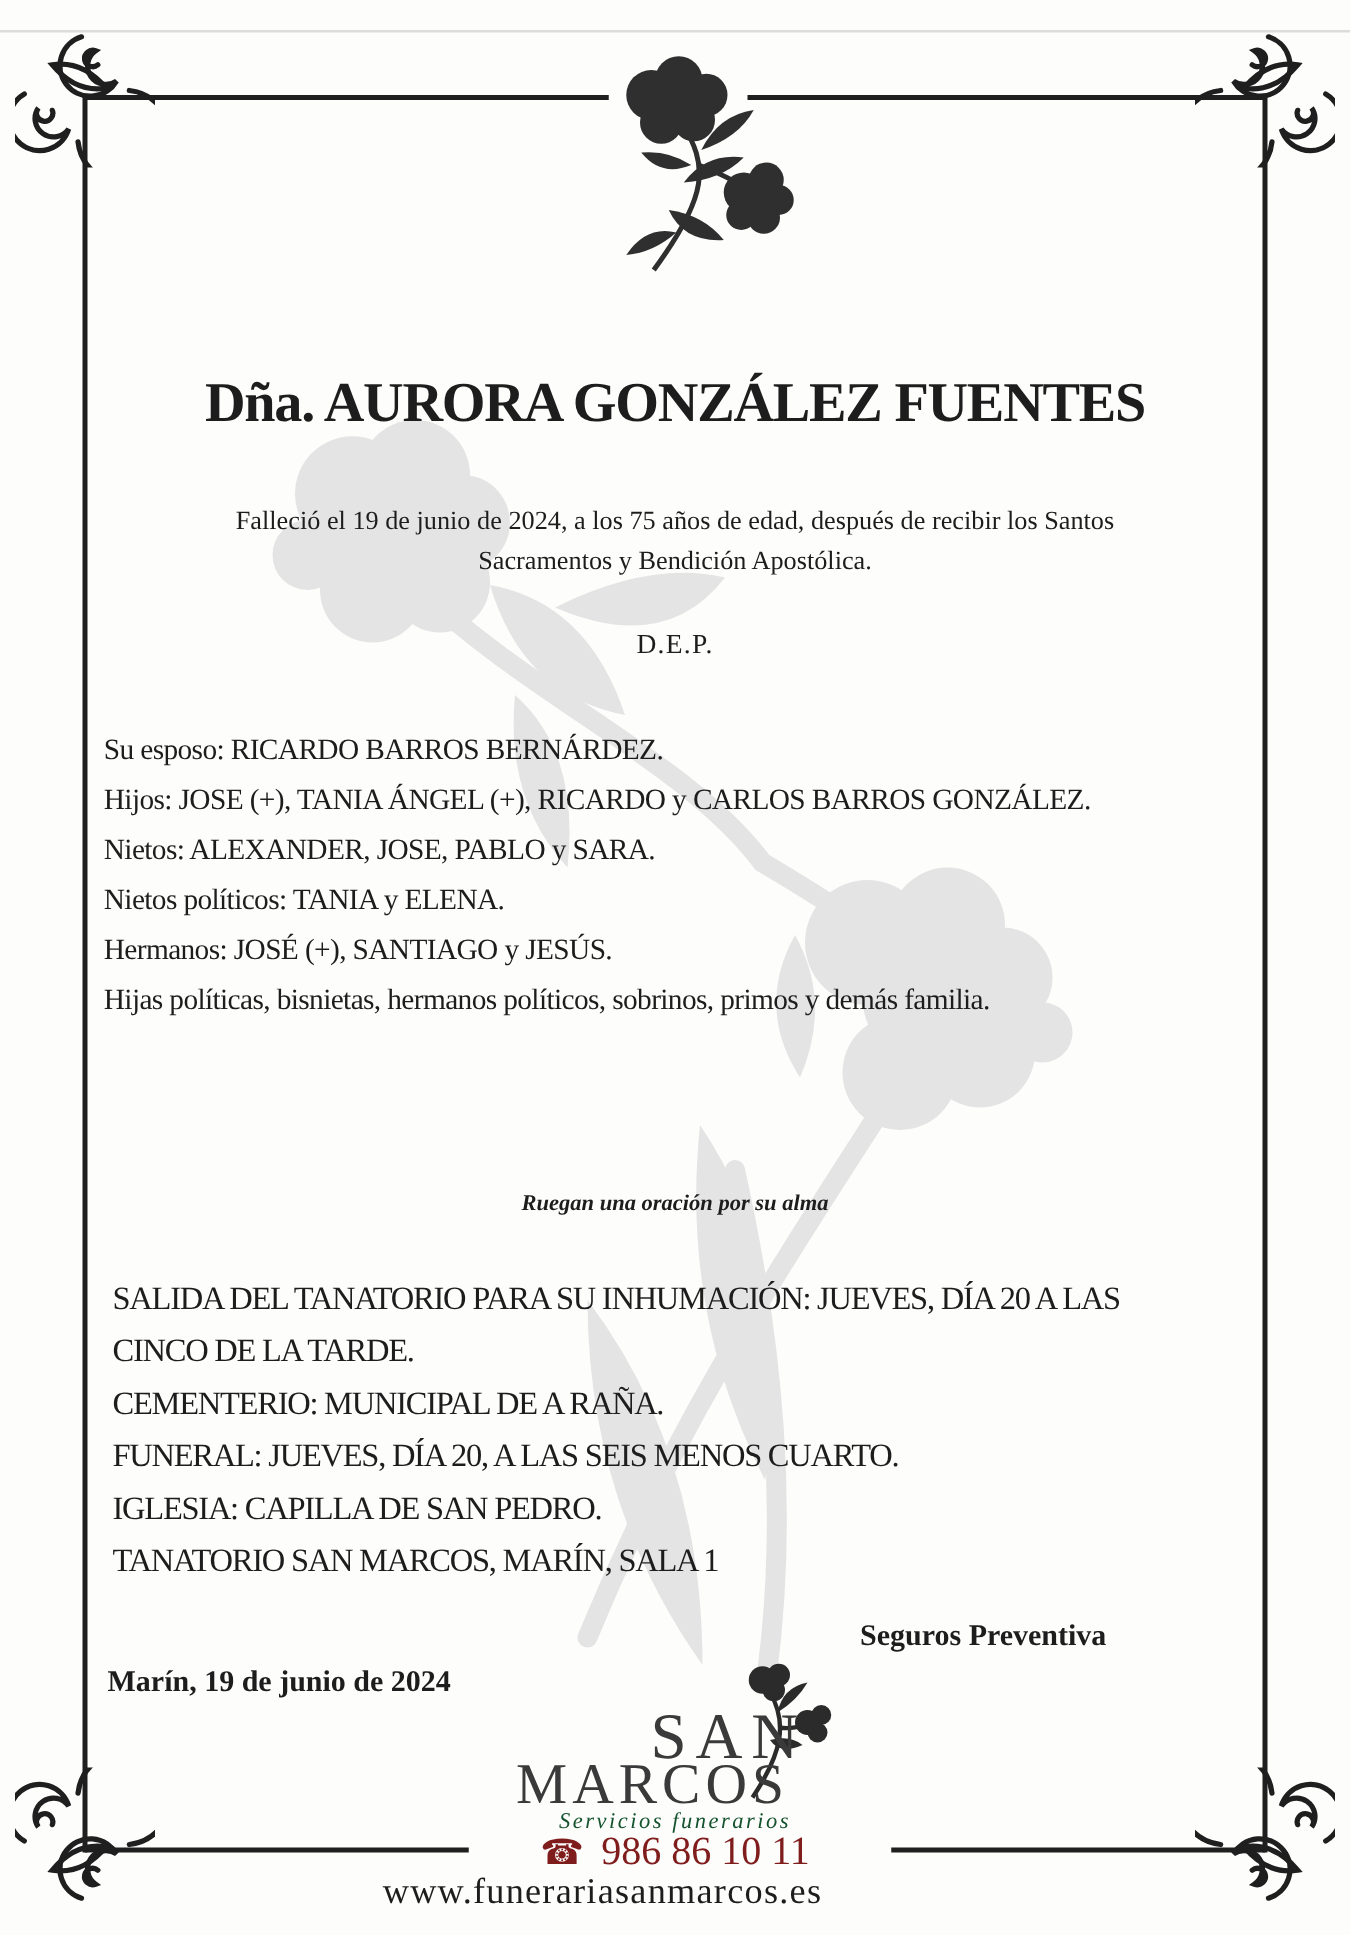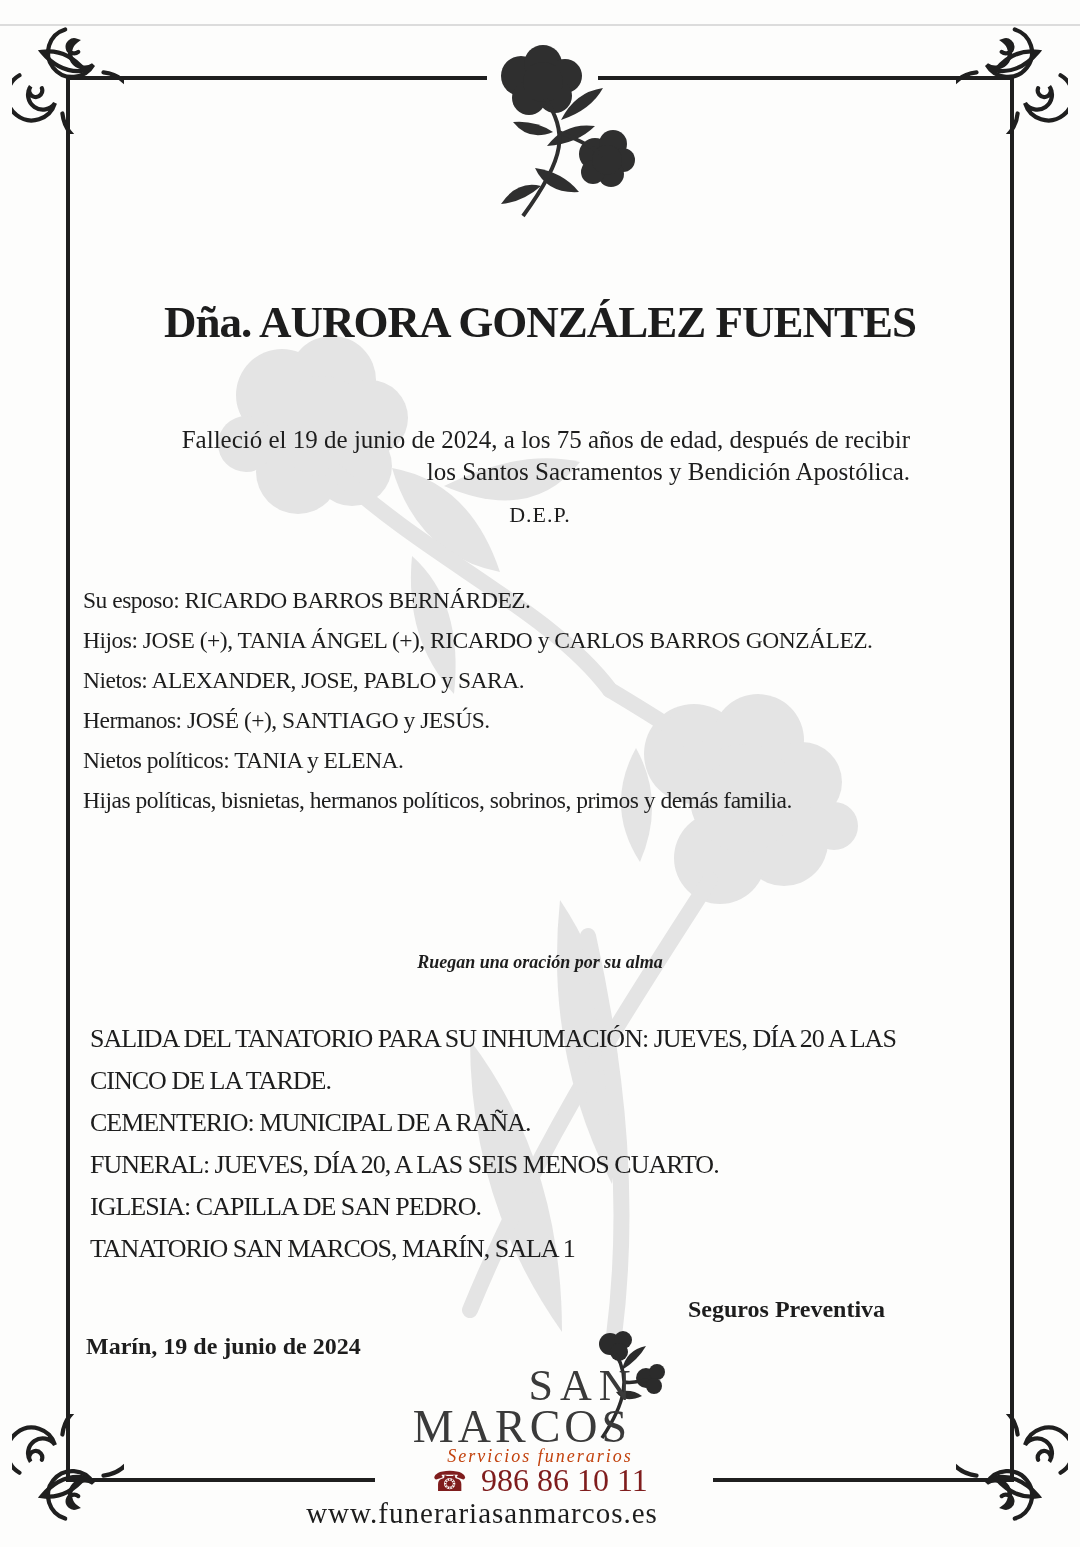"Falleció el 19 de junio" .death-notice { font-size: 25px -> 21px; margin-top: 24px -> none; text-align: right -> center }
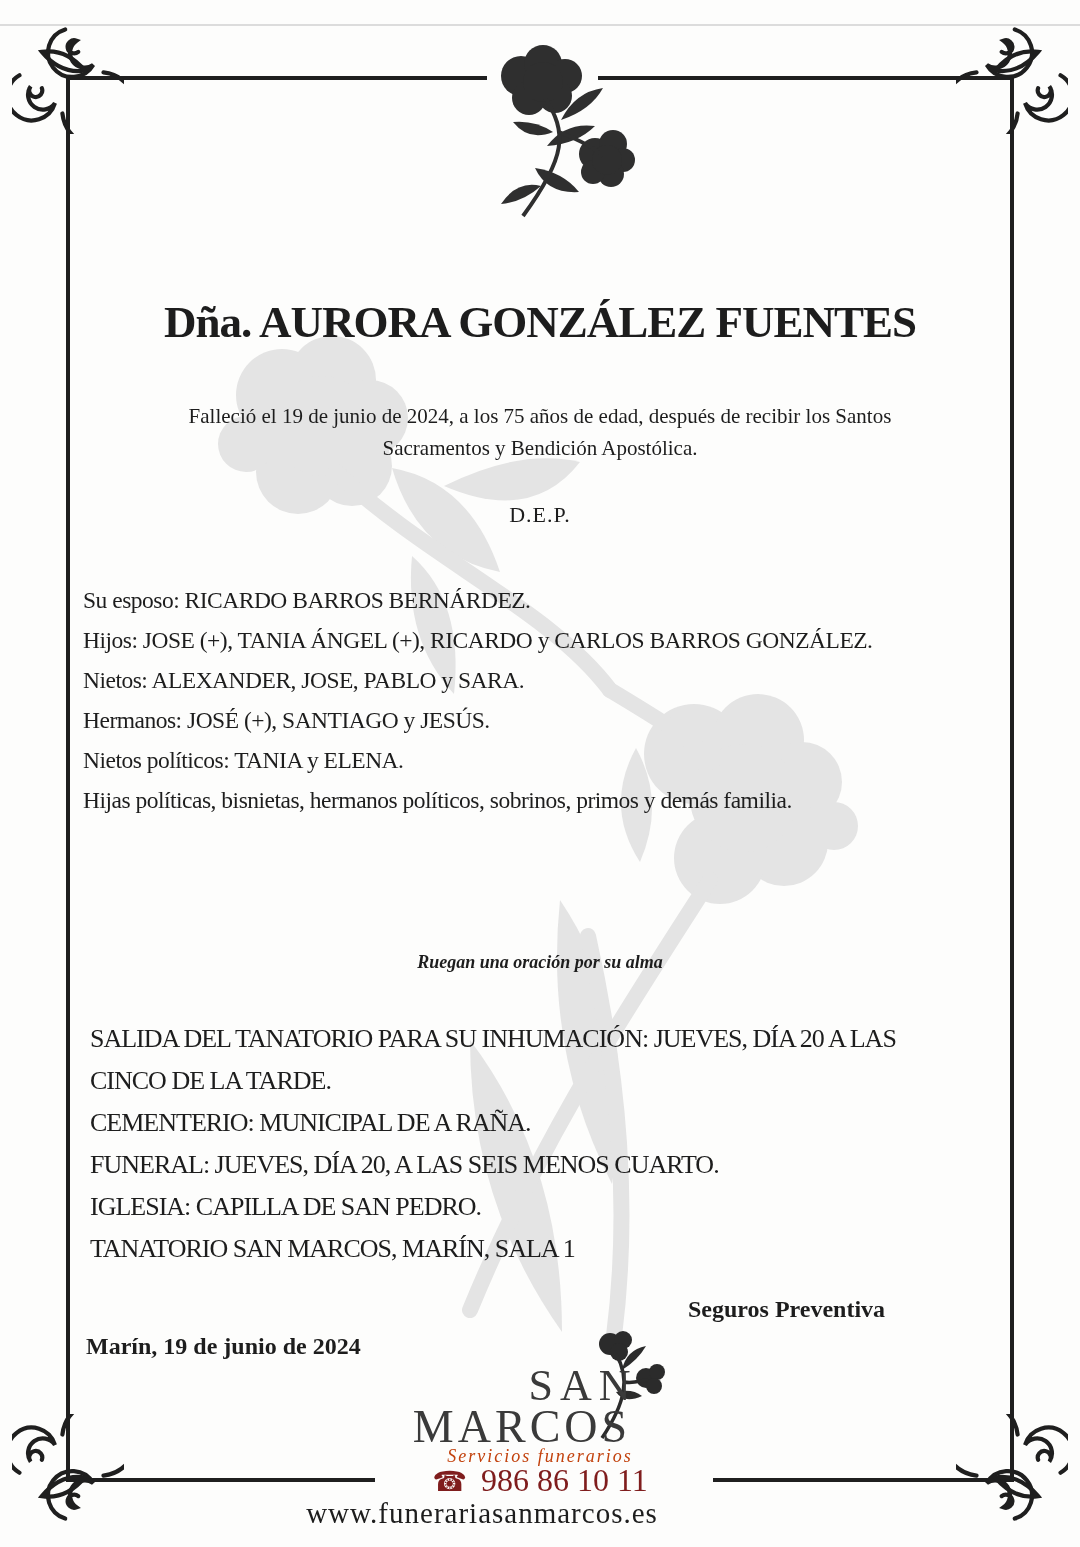"Hermanos: JOSÉ (+), SANTIAGO y" div { order: before "Nietos políticos: TANIA y ELENA." -> after "Nietos políticos: TANIA y ELENA." }
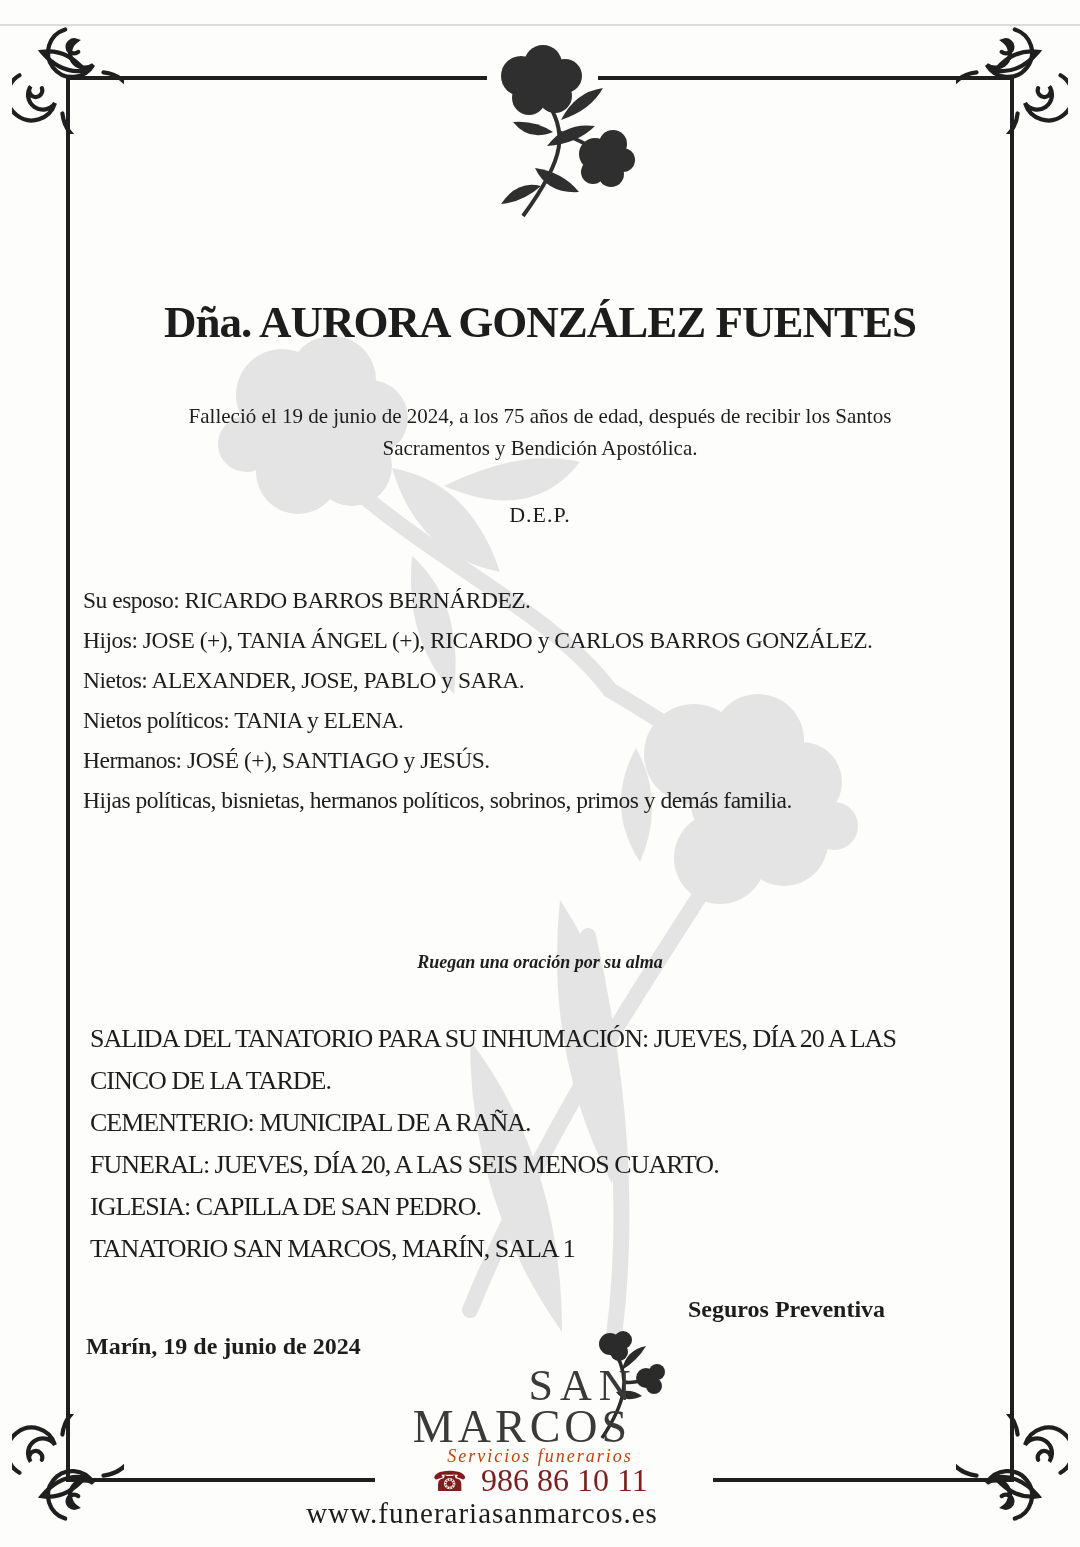"SAN" .logo-line1 { font-size: 44px -> 52px }
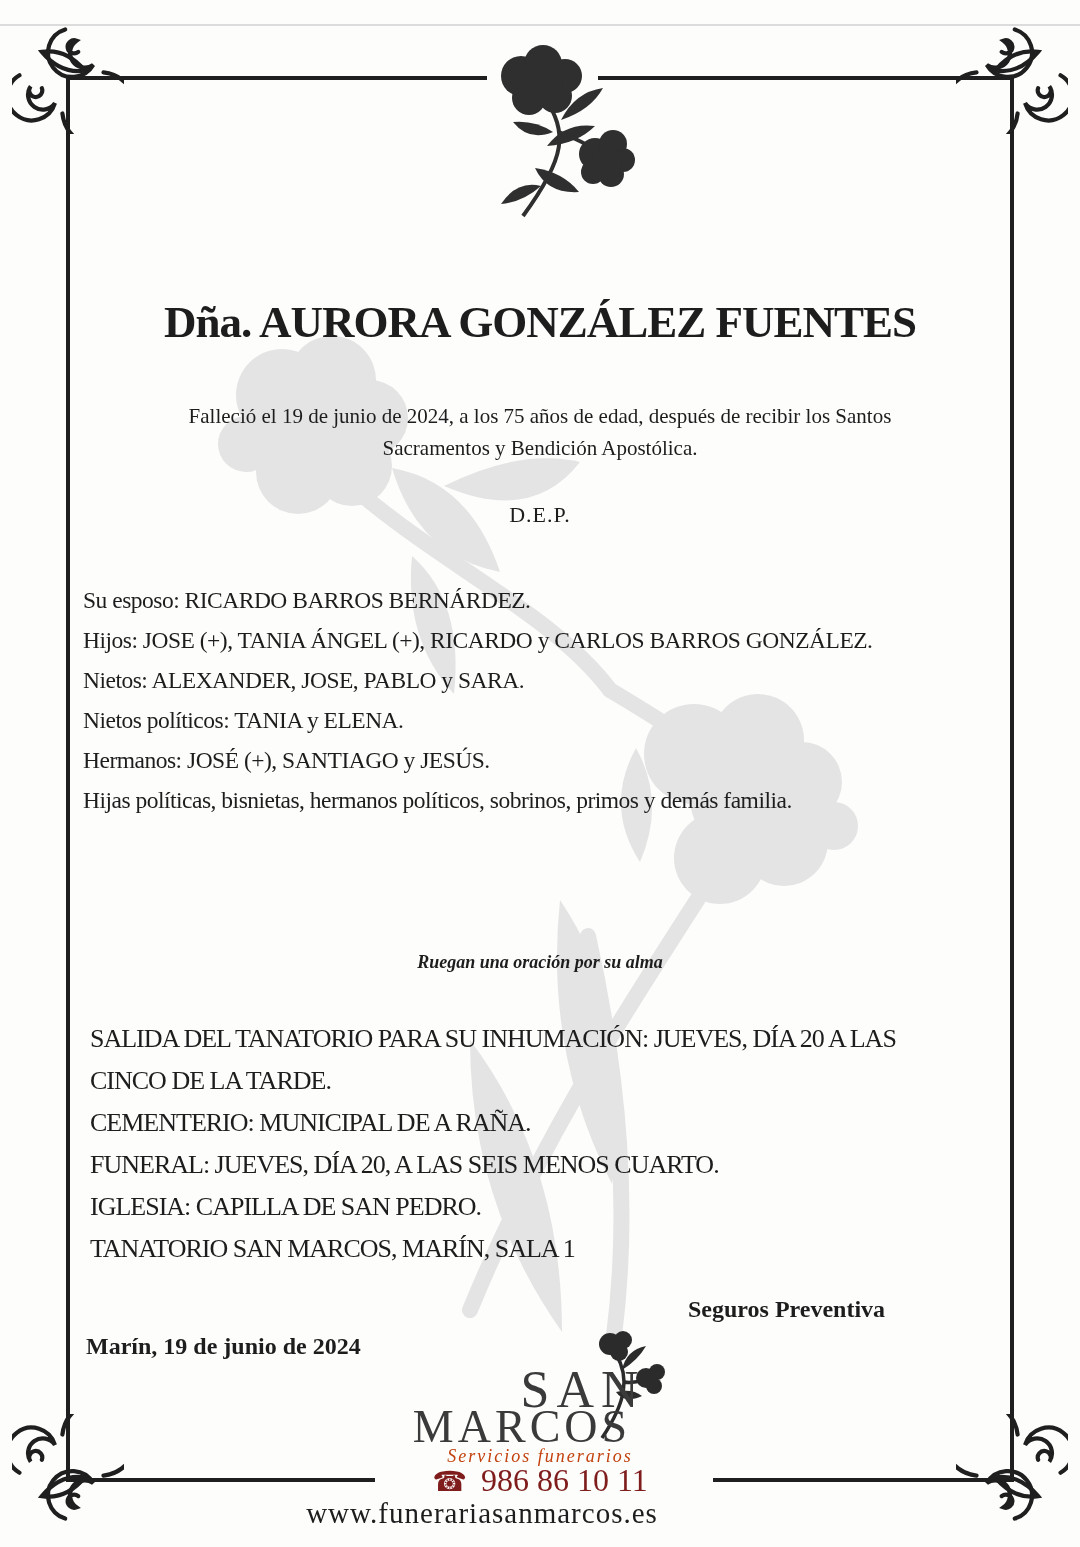"Servicios funerarios" .logo-tagline { color: #c2410c -> #14532d }
